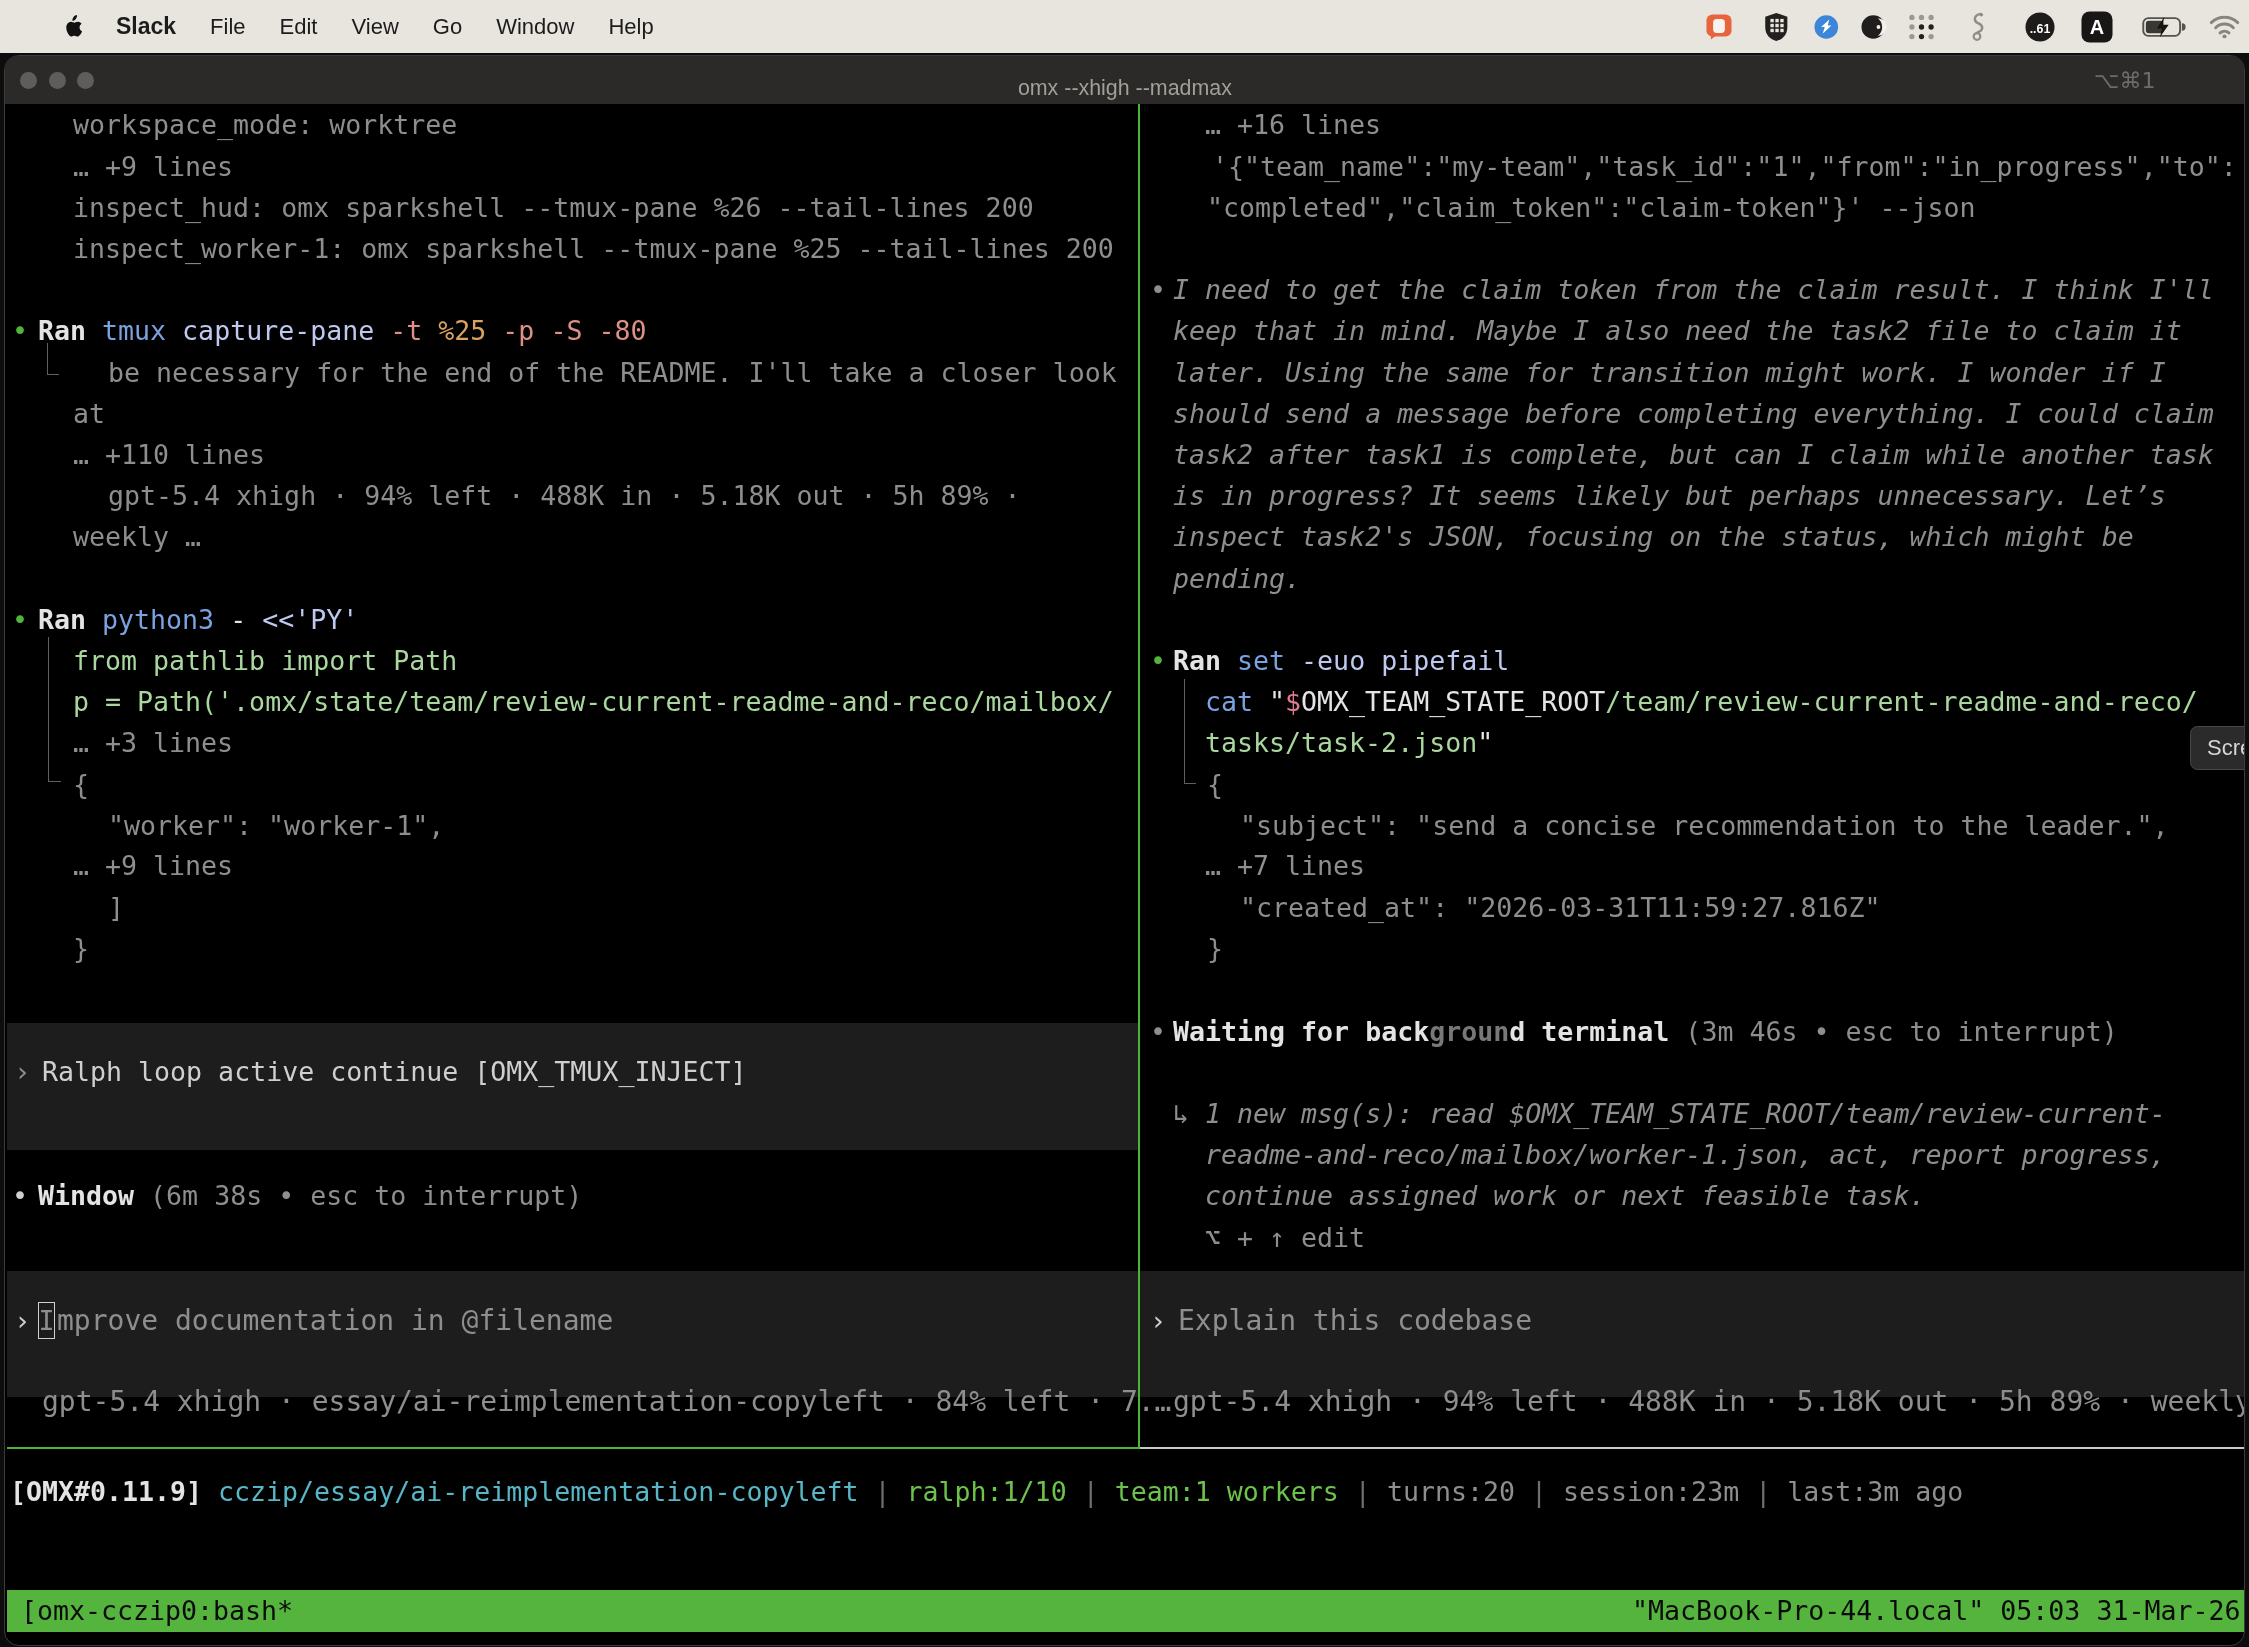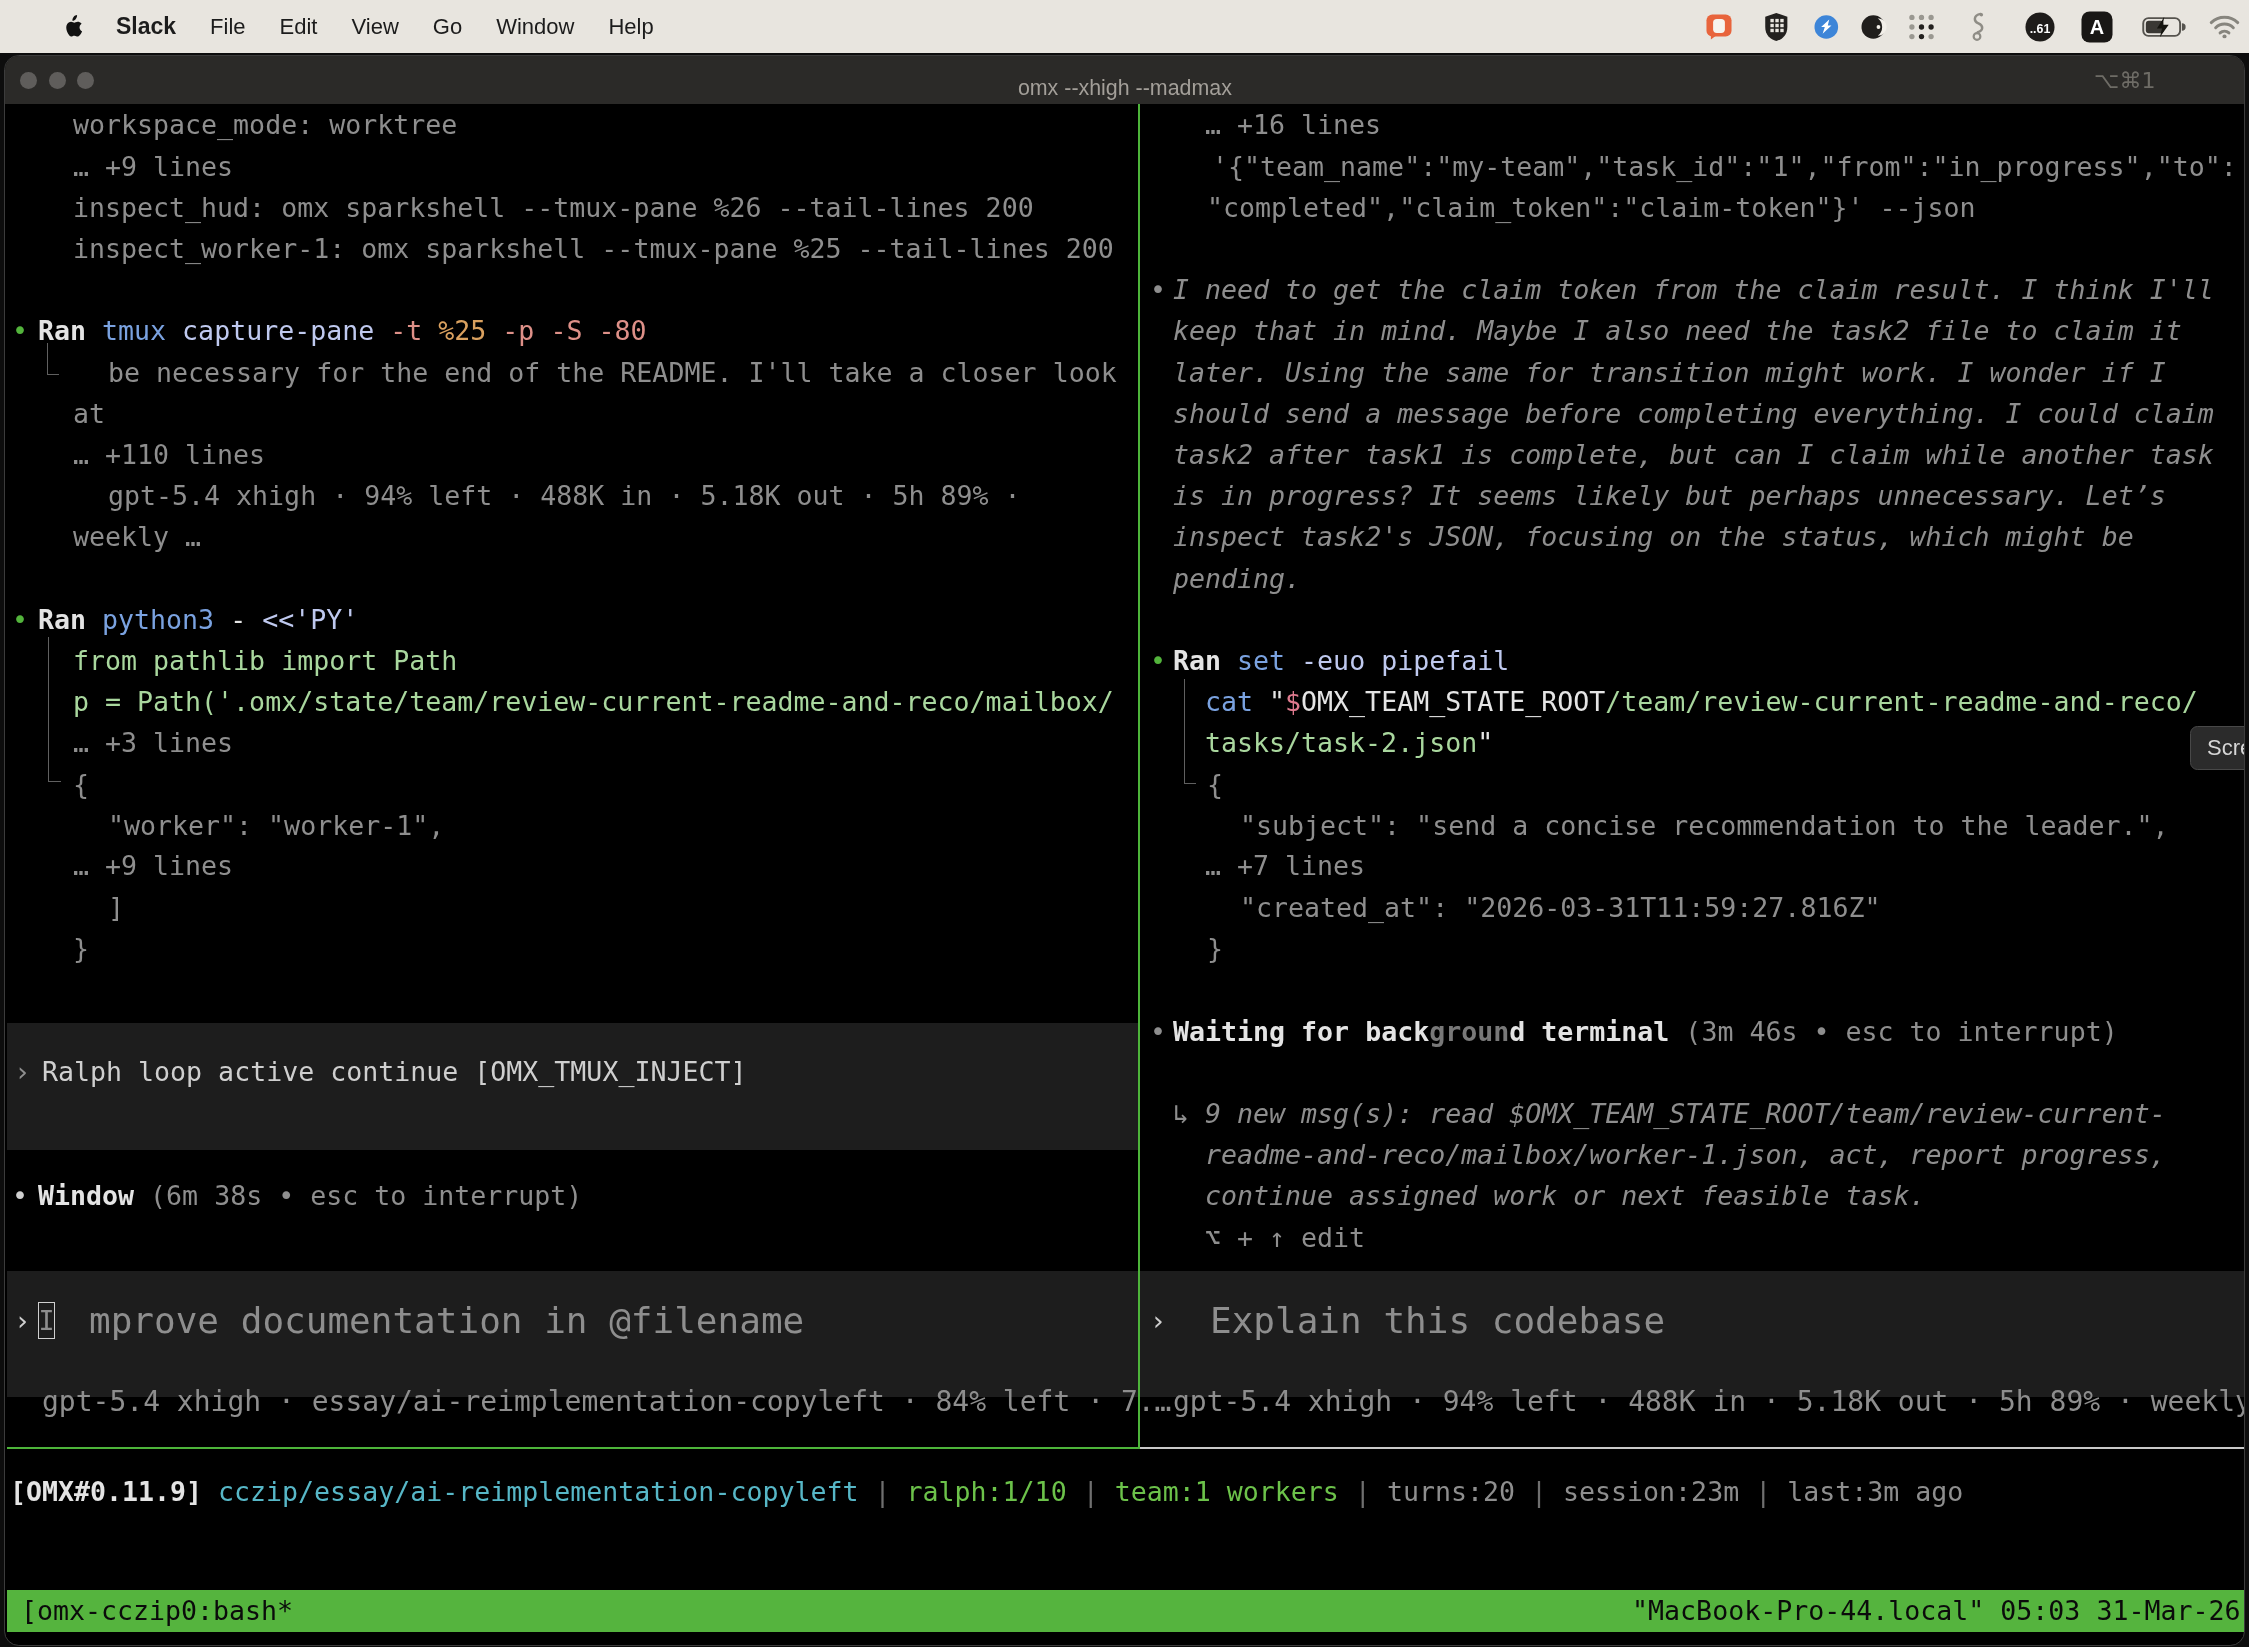"9 new msg(s): read" span.c-it { text: 9 -> 1 }
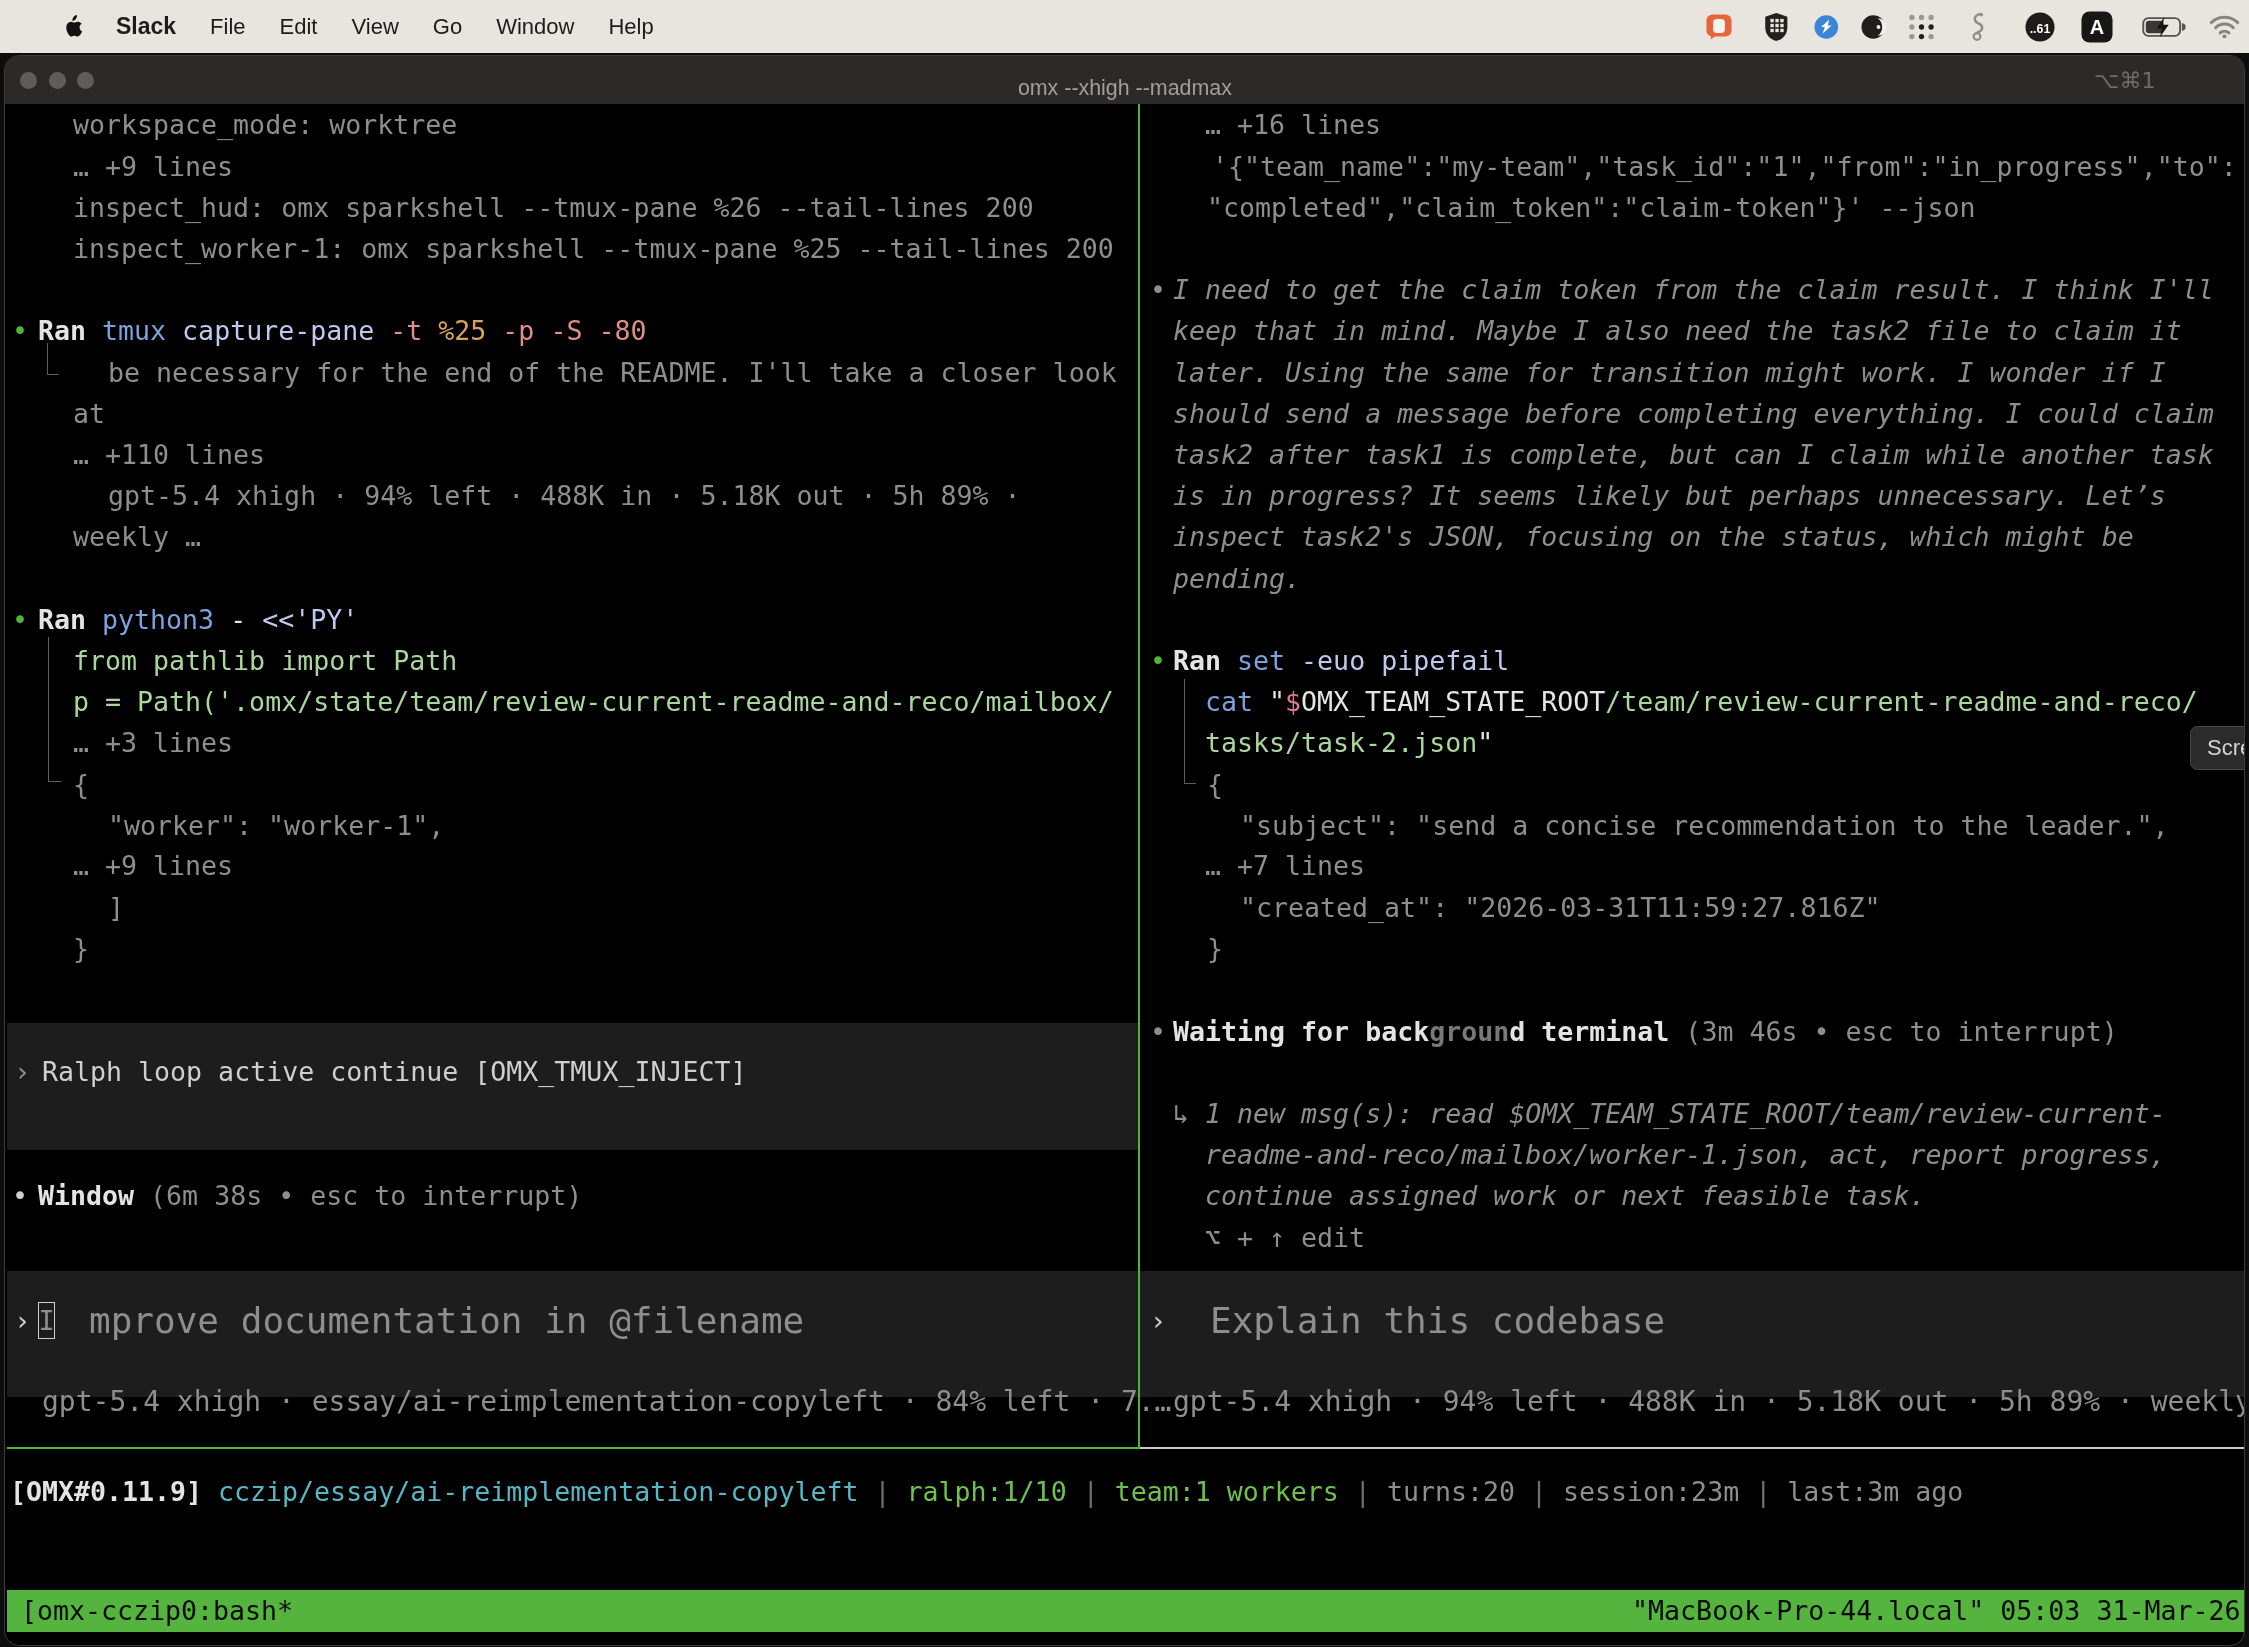"mprove documentation in @filename" .input-line { font-size: 36px -> 28px; margin-left: 32px -> none }
